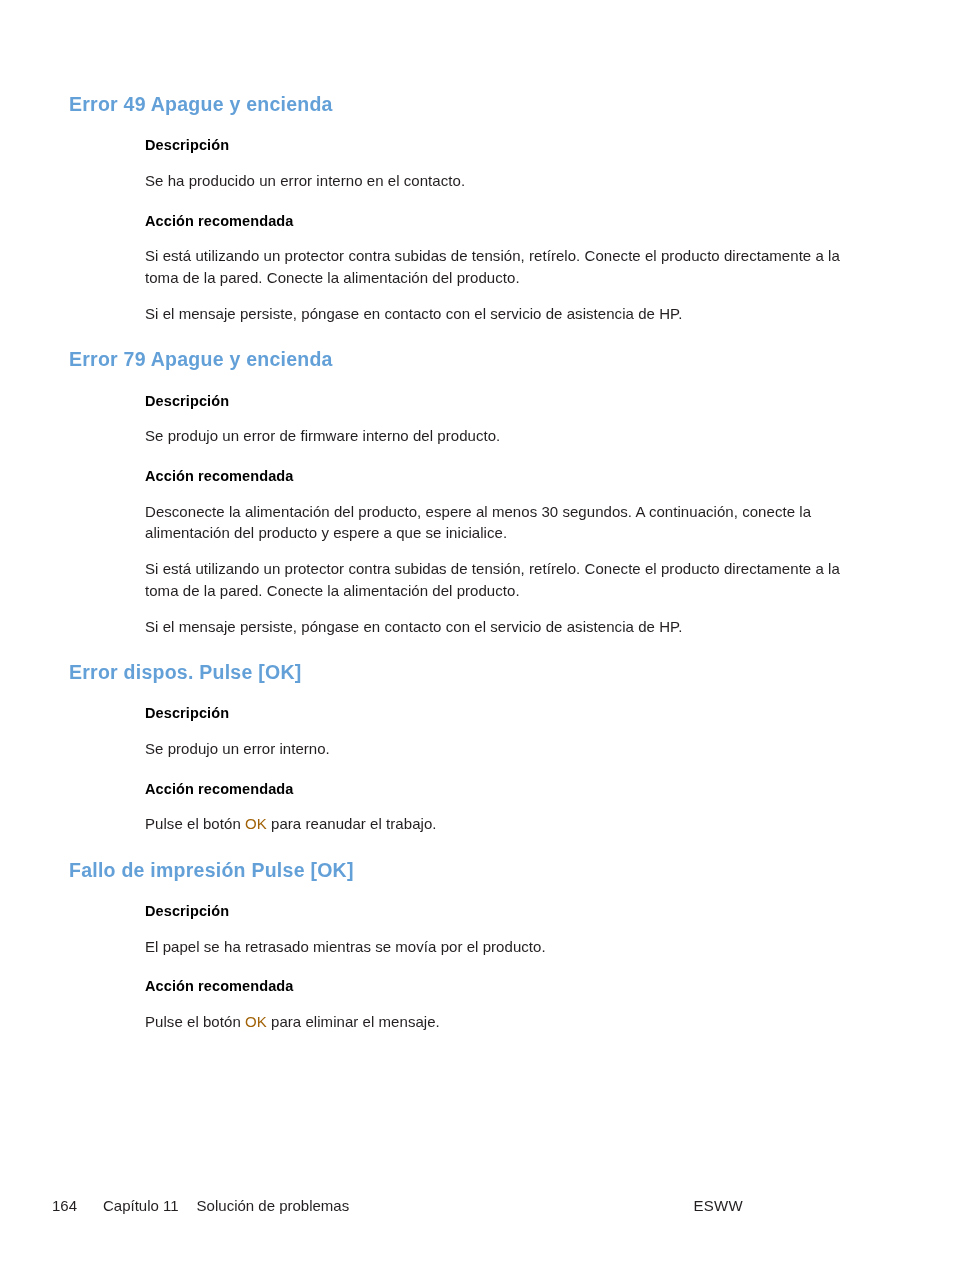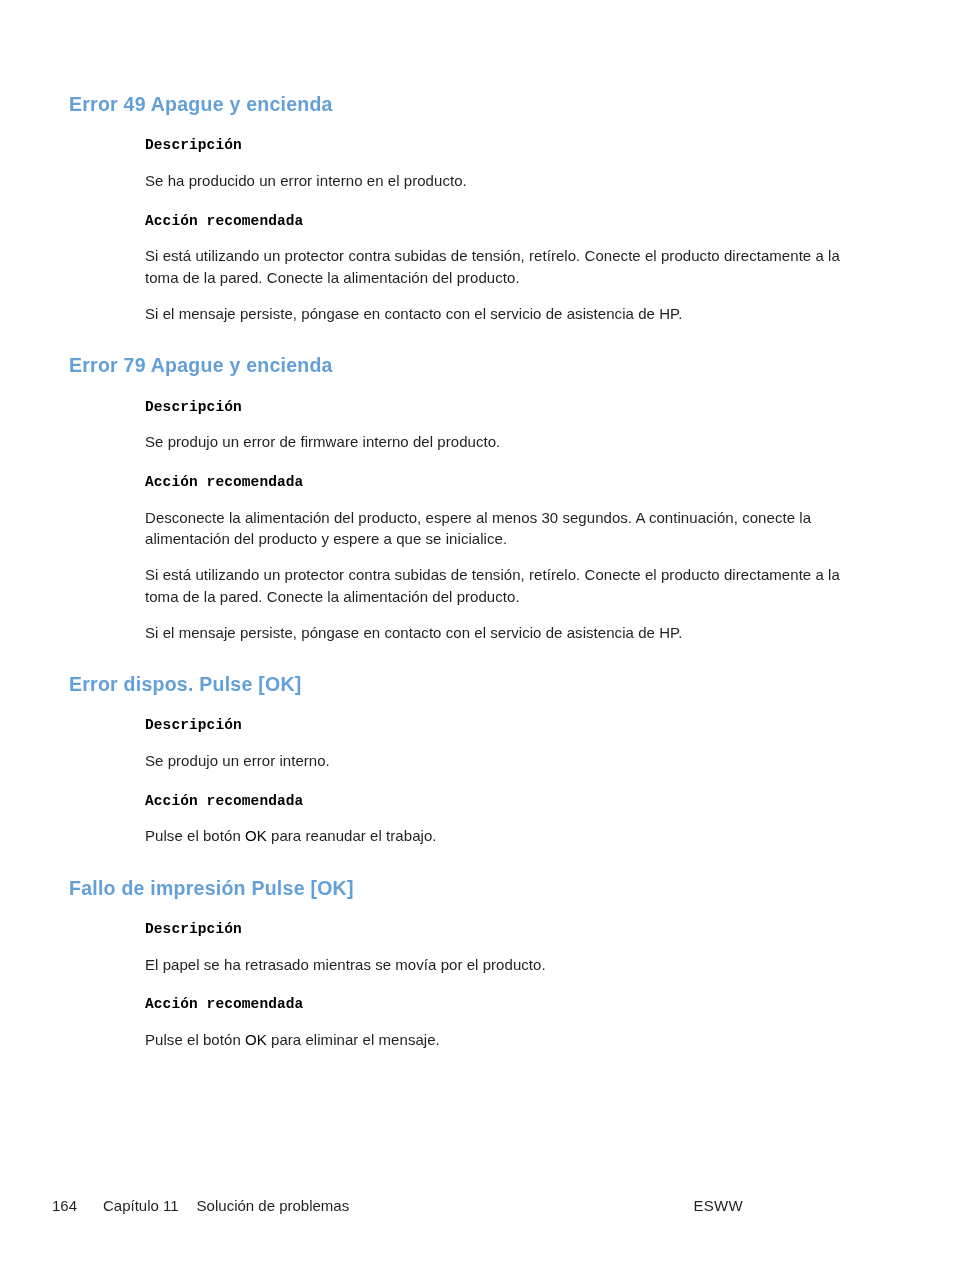"Descripción" h3.sub-title { font-family: Liberation Mono, monospace -> none }
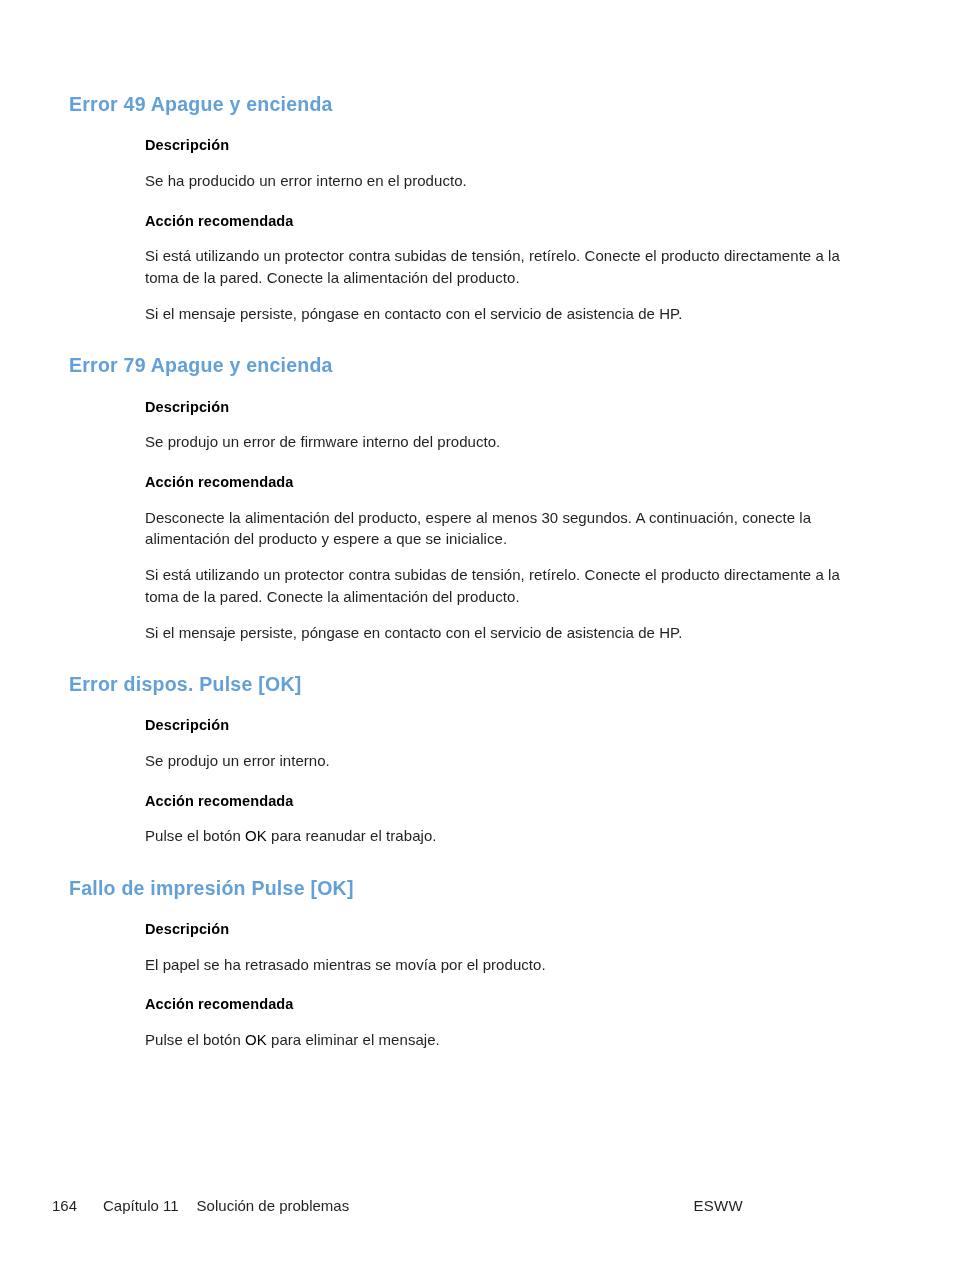"Se ha producido un error" p.body-text { text: producto -> contacto }
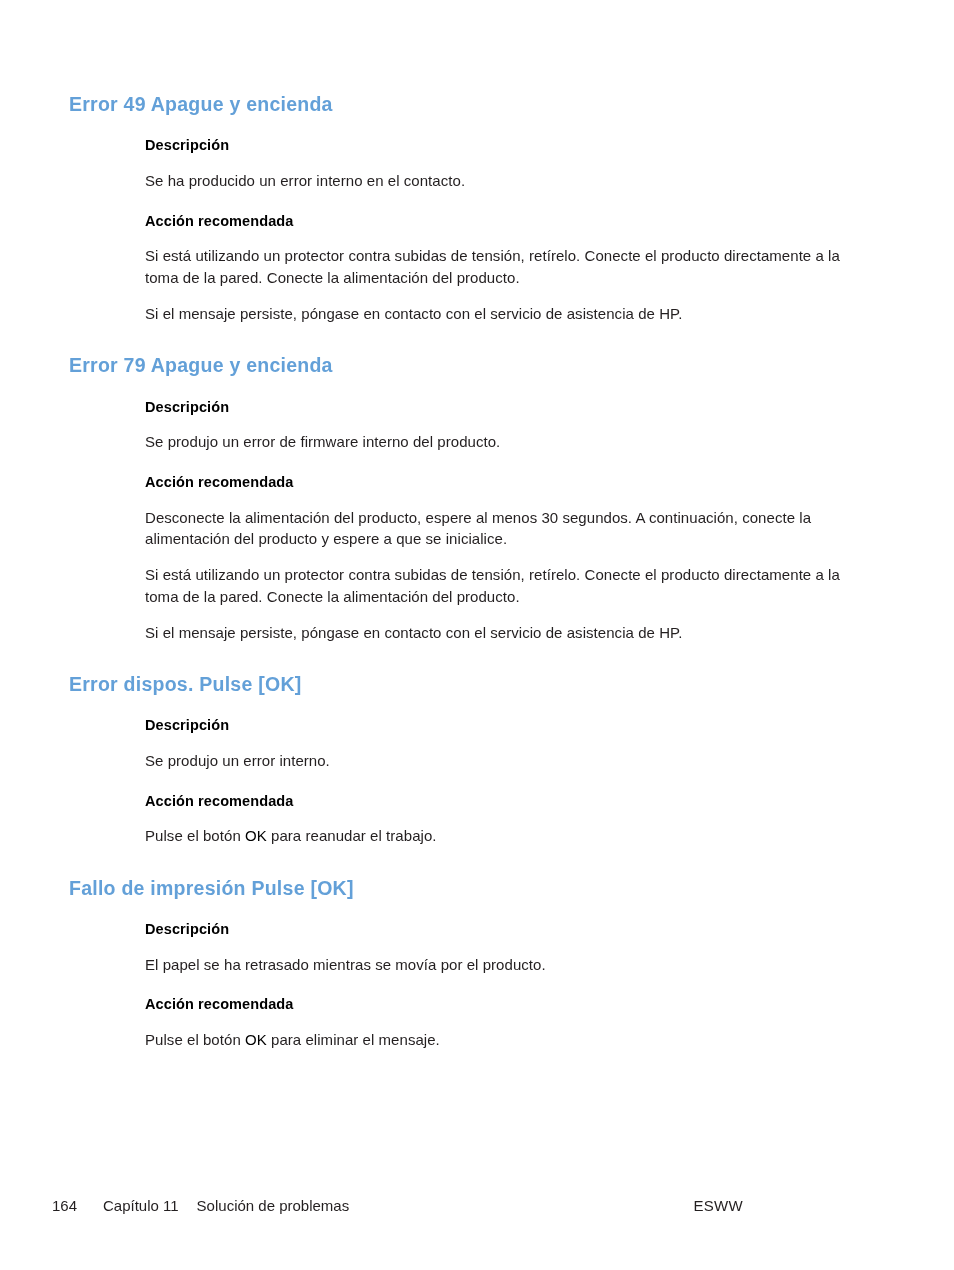"Error 79 Apague y encienda" .section + .section { margin-top: 29px -> 23px }
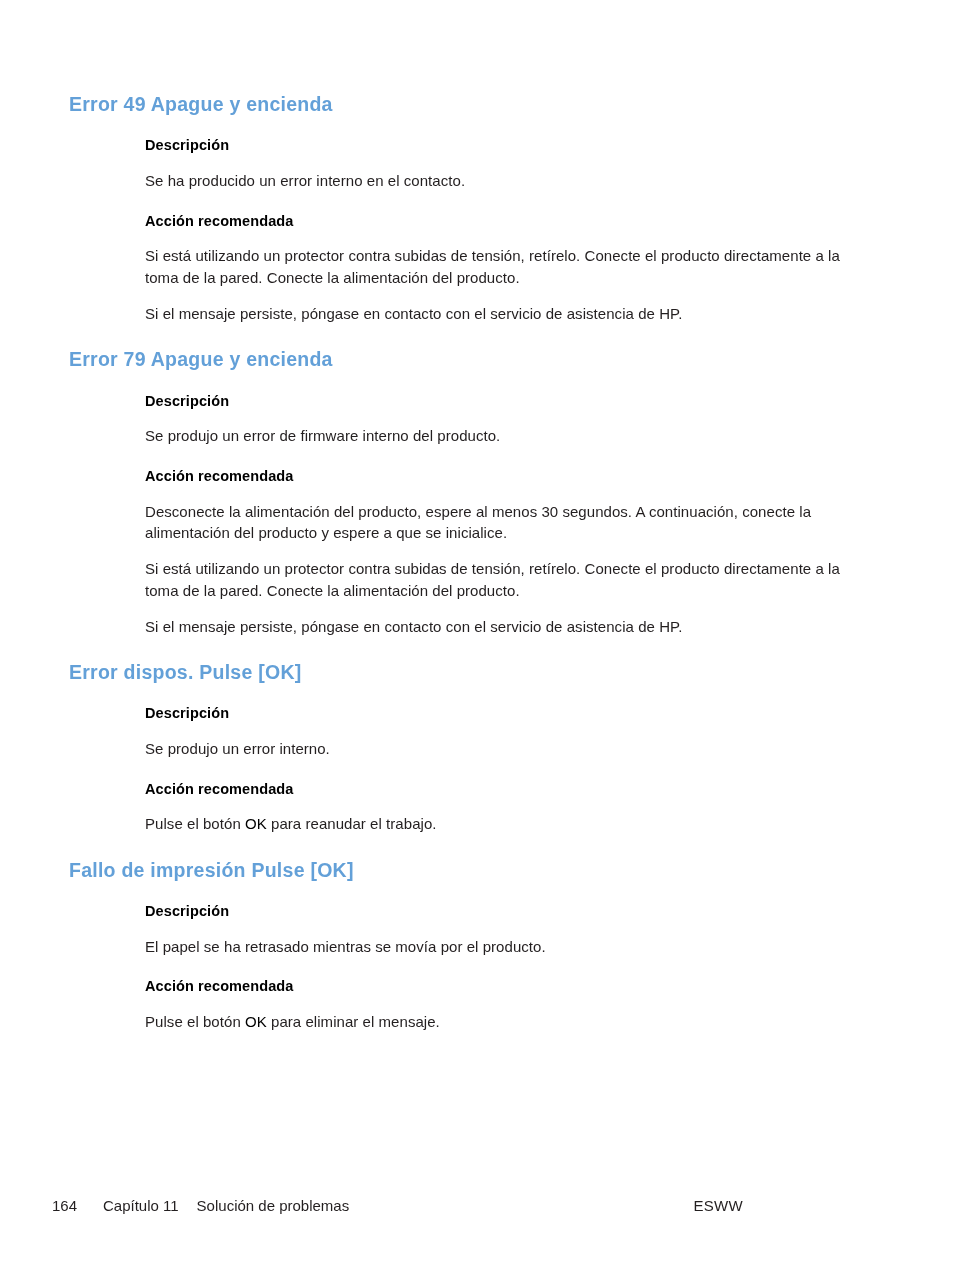"OK" .ok-inline { color: #000000 -> #a16207 }
